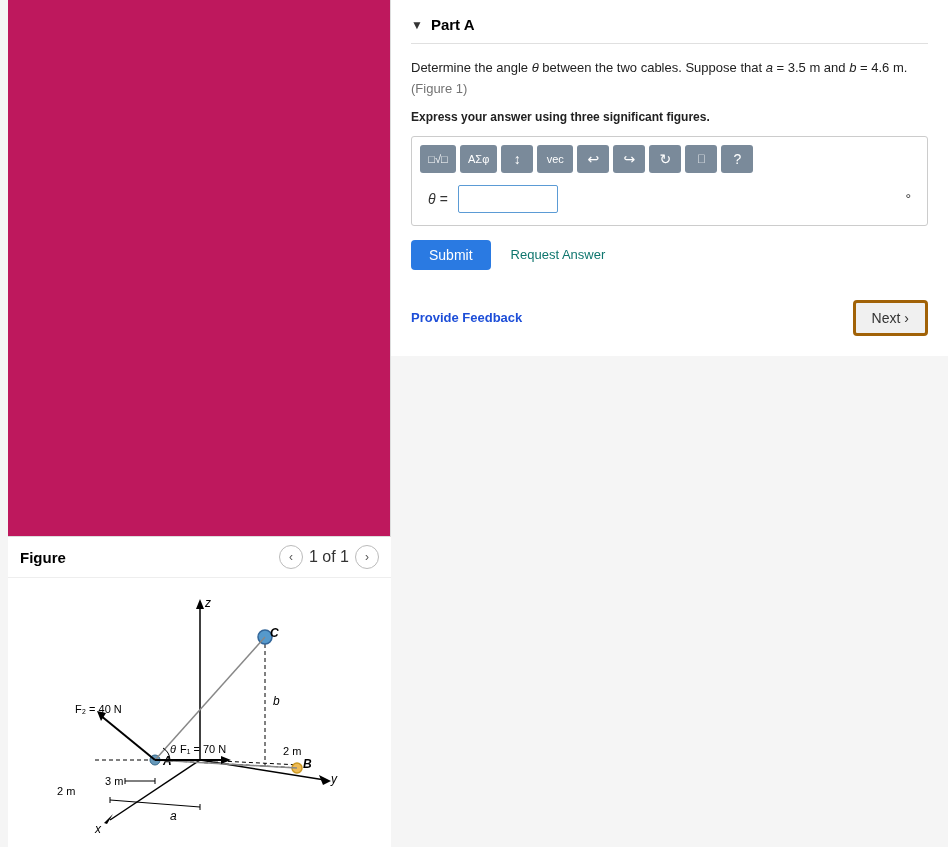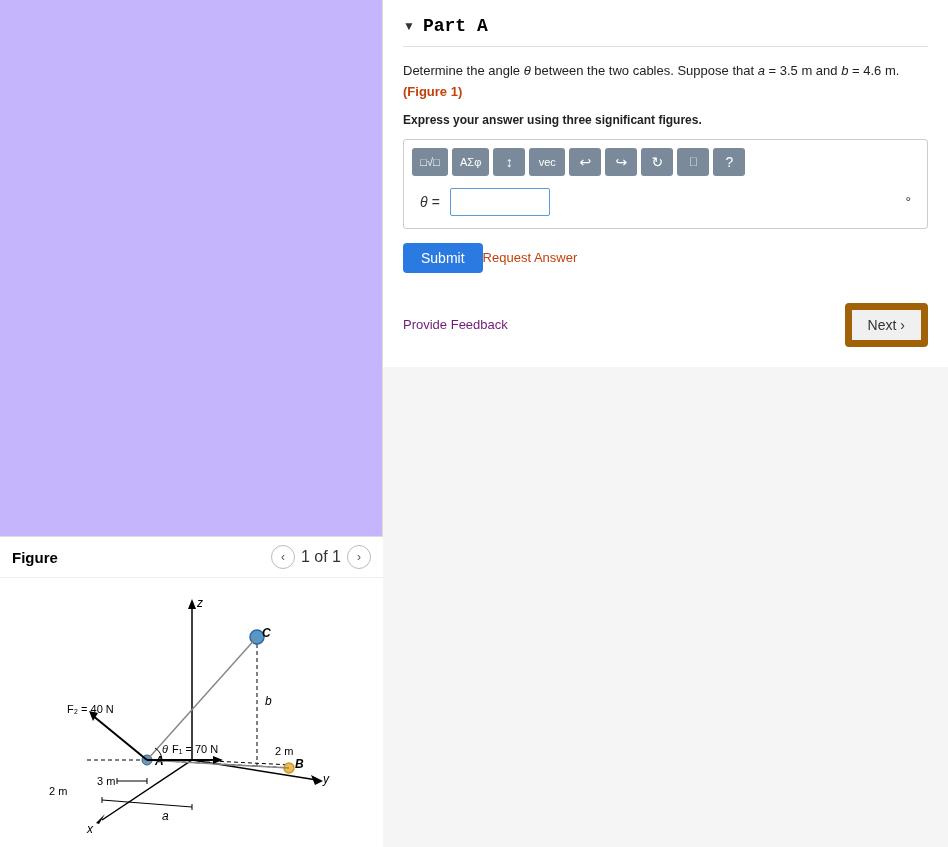"Part A" .part-title { font-family: Liberation Mono, monospace -> none; font-size: 18px -> 15px }
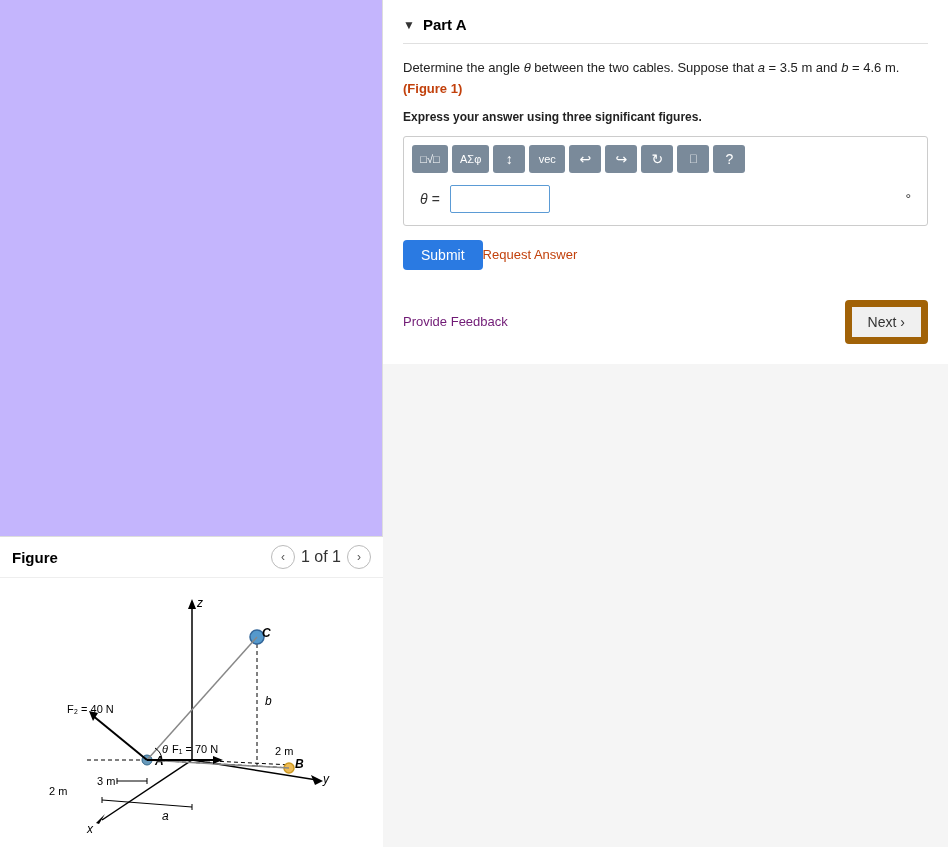"(Figure 1)" .problem-text .fig-link { color: #c2410c -> #737373; font-weight: bold -> none }
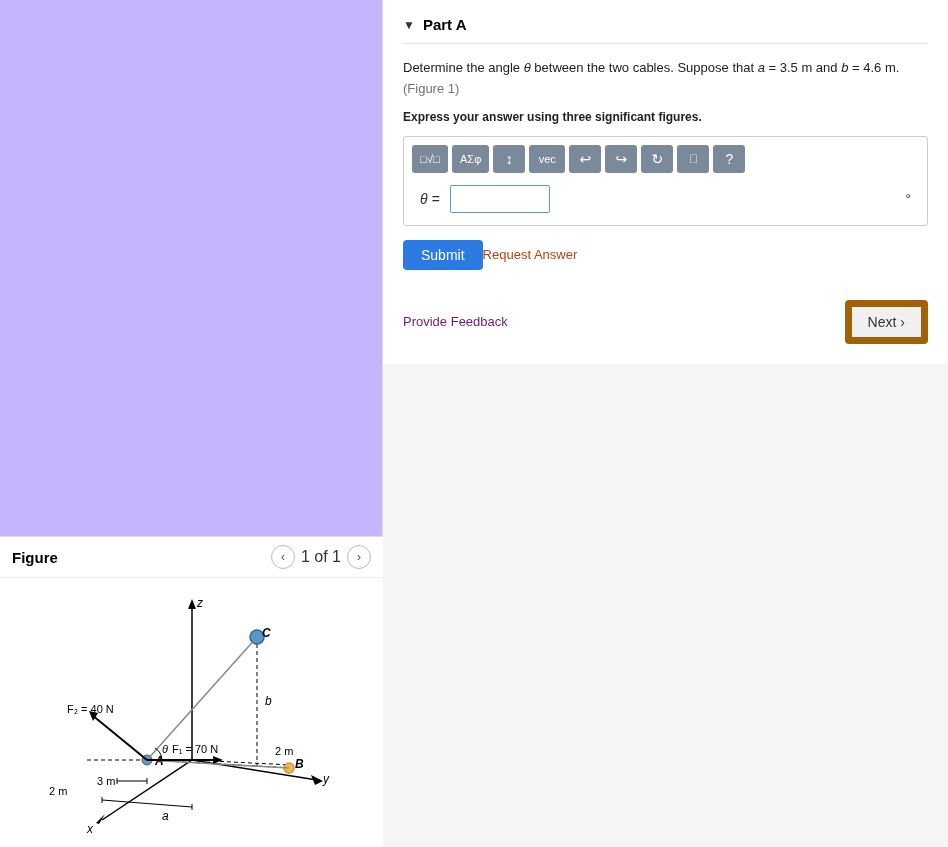"Submit" .action-row { gap: 0 -> 20px }
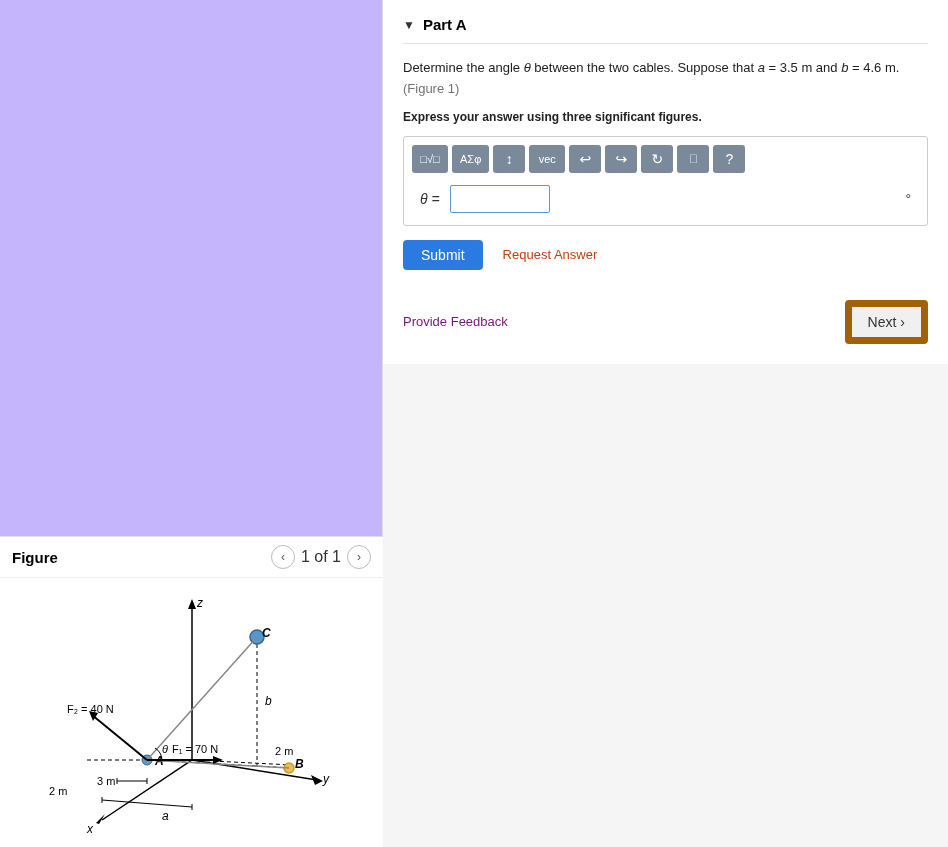"Request Answer" .request-answer-link { color: #c2410c -> #0f766e }
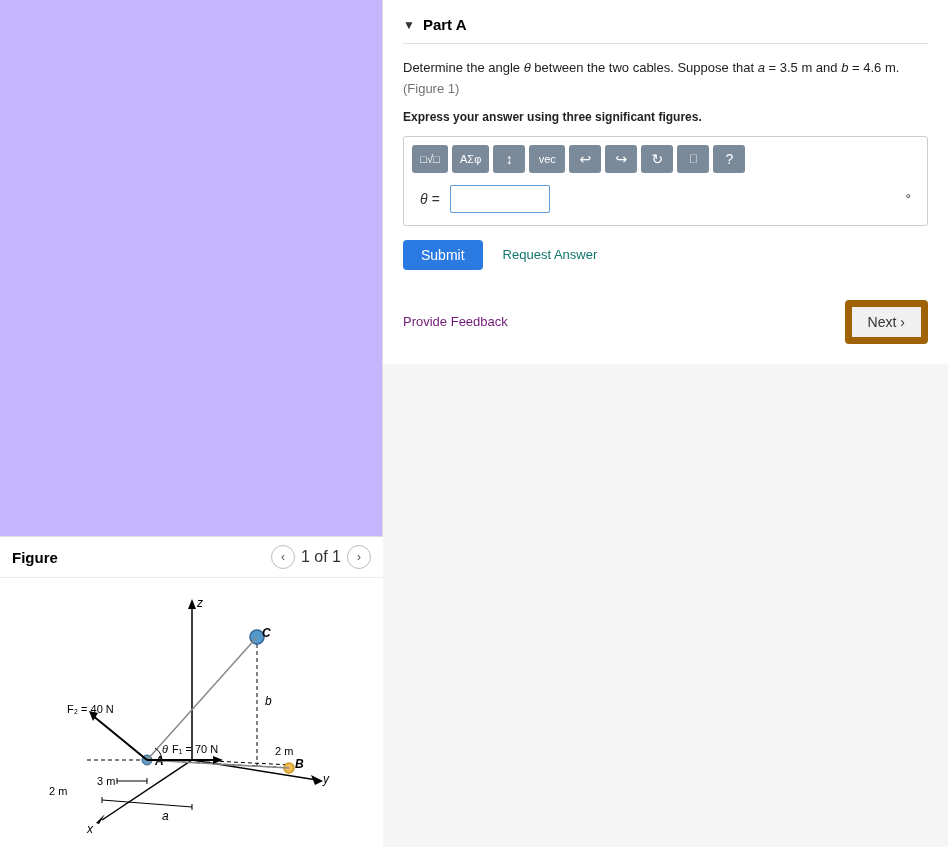"Provide Feedback" .provide-feedback-link { color: #701a75 -> #1d4ed8; font-weight: none -> bold }
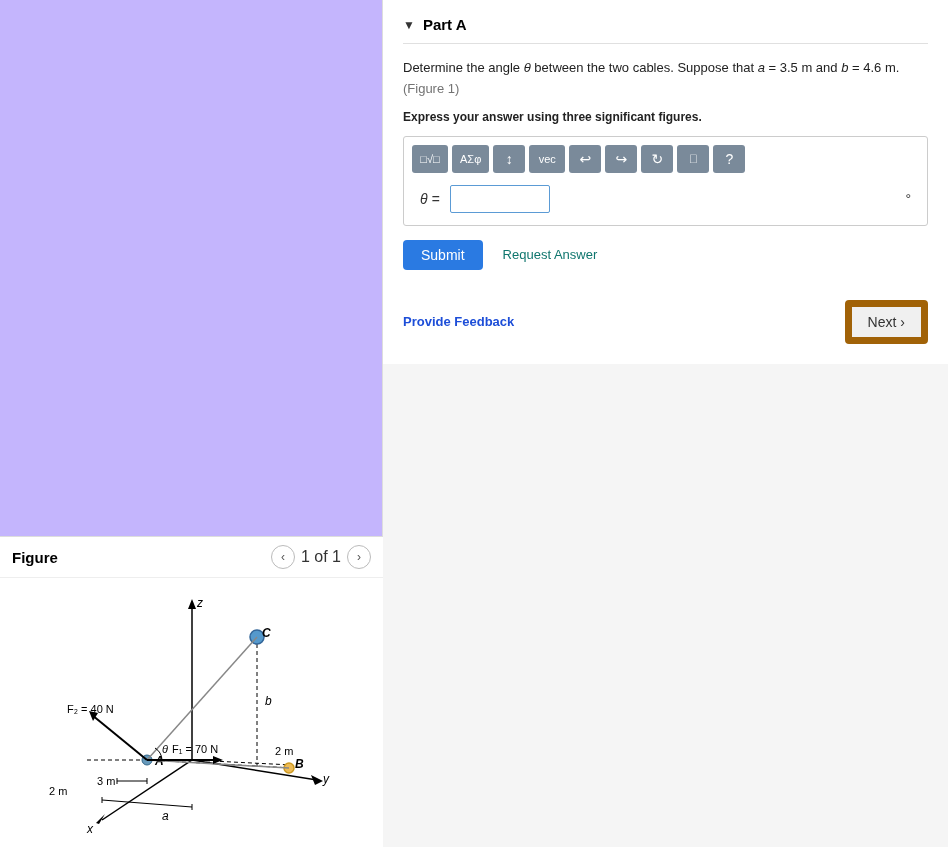"Next" .next-btn { border: 7px solid #a16207 -> 3px solid #a16207 }
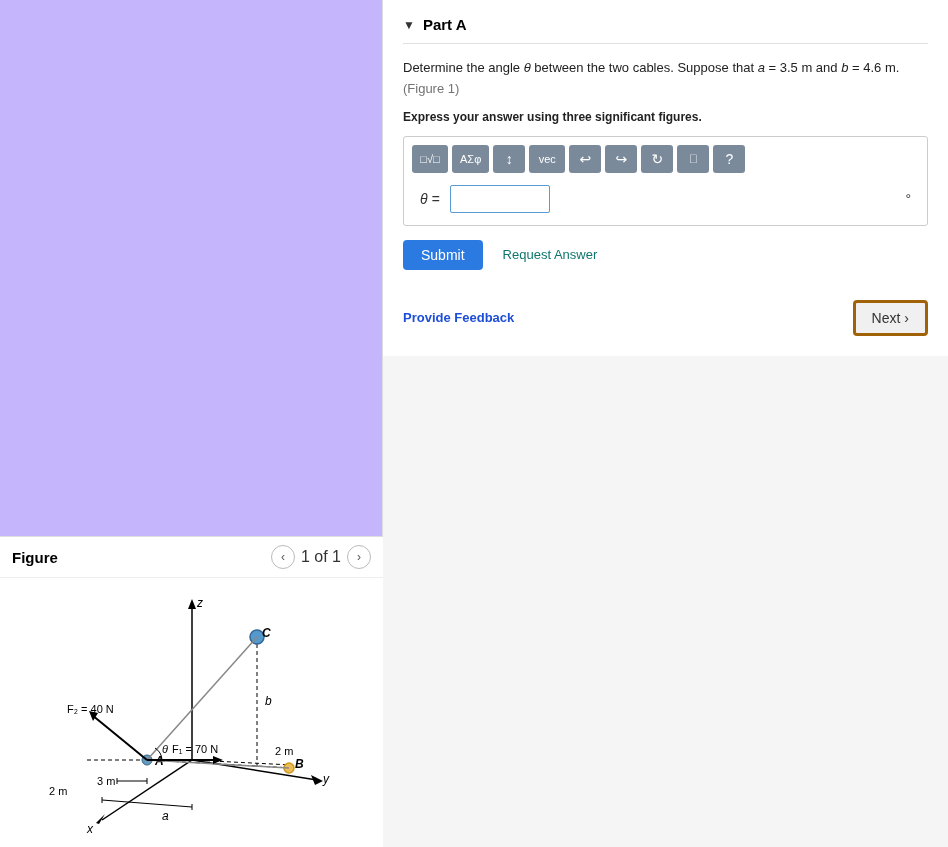"Figure" .left-panel { background: #c4b5fd -> #be185d; margin-left: none -> 8px }
